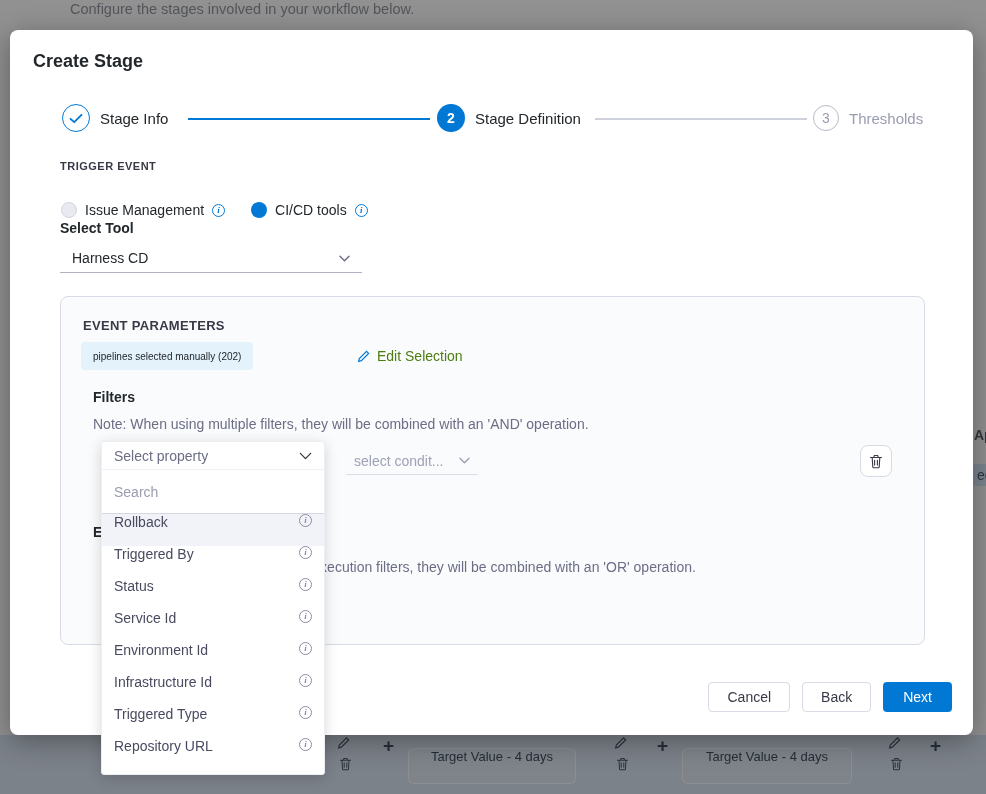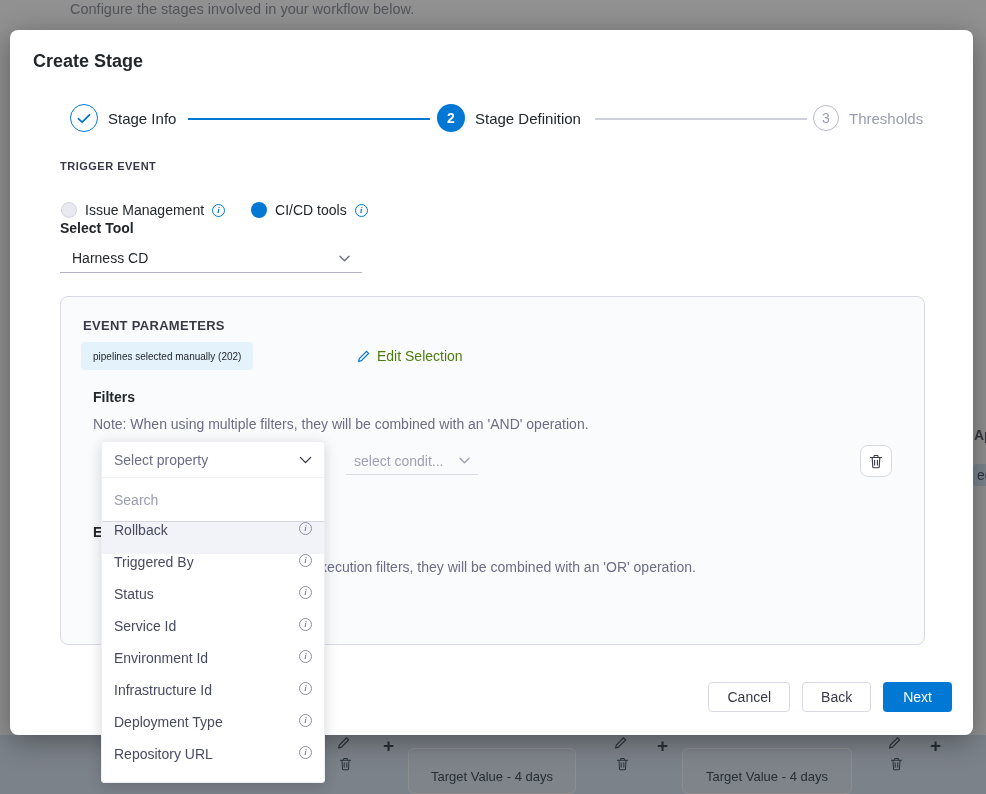"Stage Info" div.step { left: 60px -> 52px }
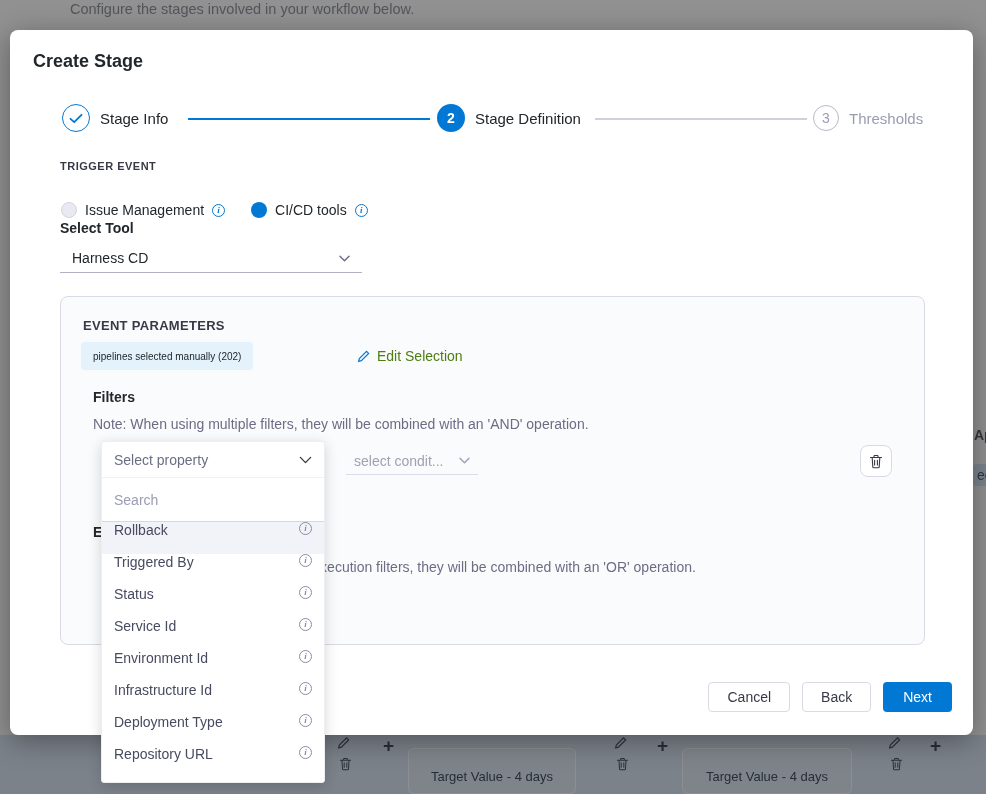"Select property" .prop-trigger { height: 36px -> 28px }
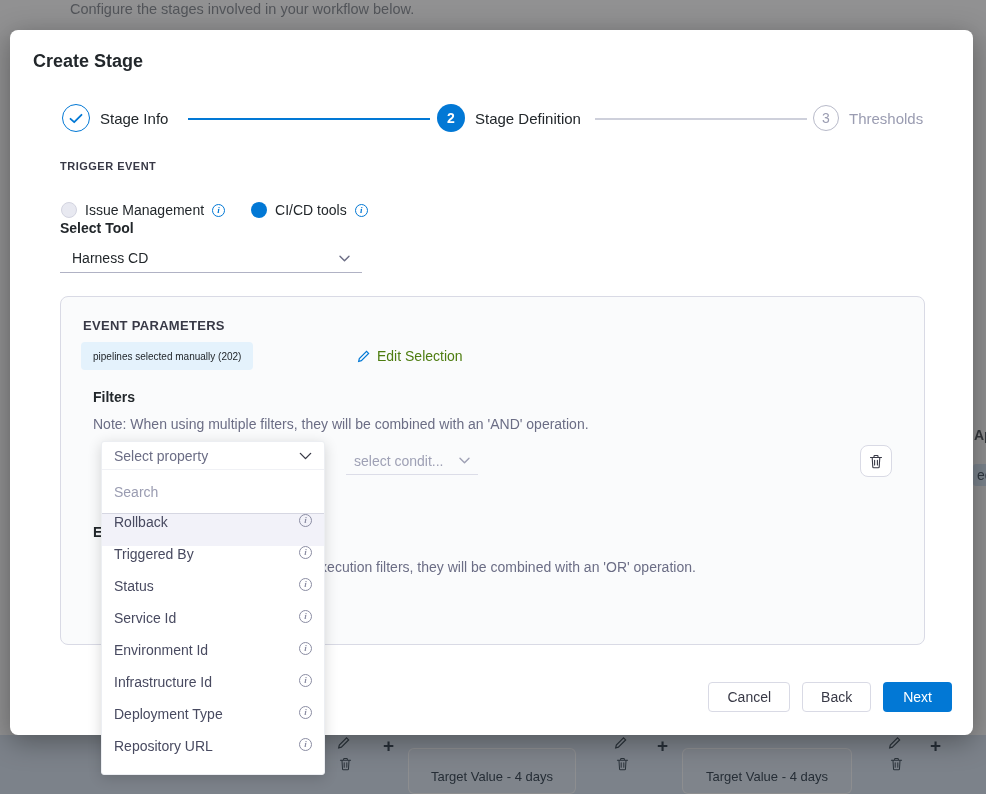"Deployment Type" span { text: Deployment -> Triggered }
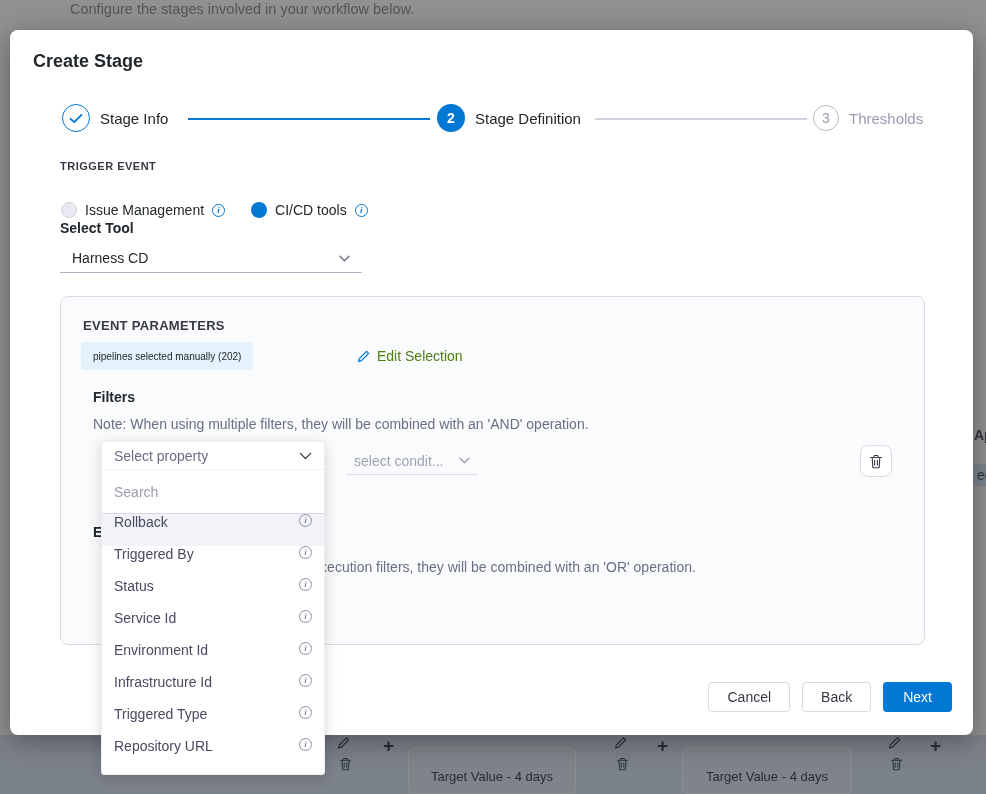"Target Value - 4 days" .bd-card { height: 46px -> 36px; padding-top: 20px -> 0 }
